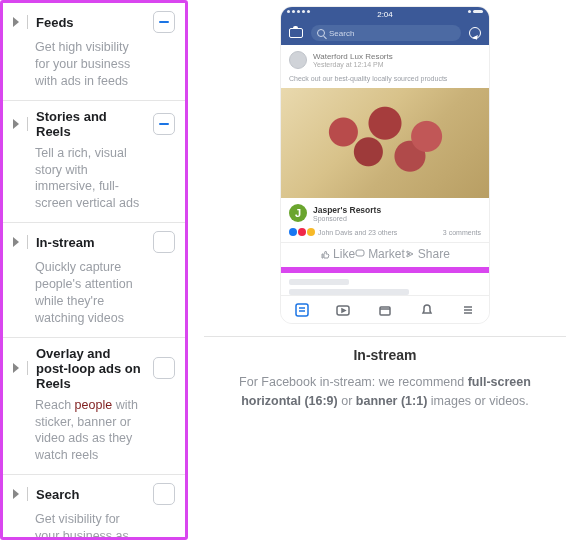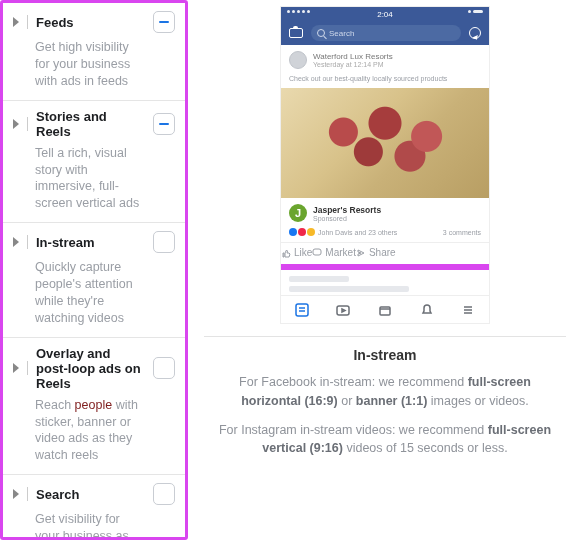"2:04" .phone { border-radius: 0 -> 12px }
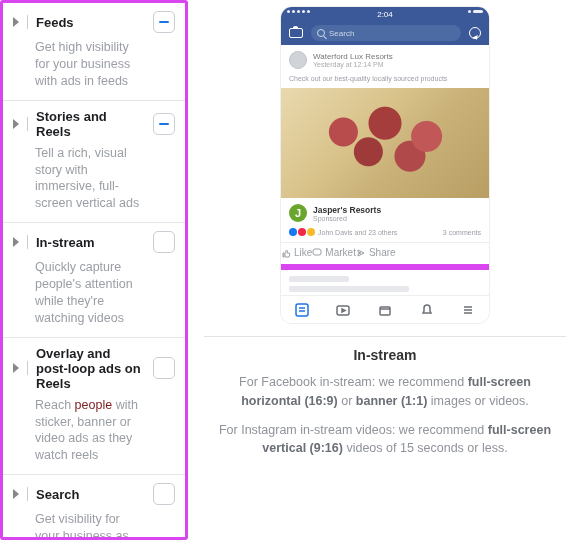"Like" .action-row { font-size: 10px -> 12px; justify-content: flex-start -> center }
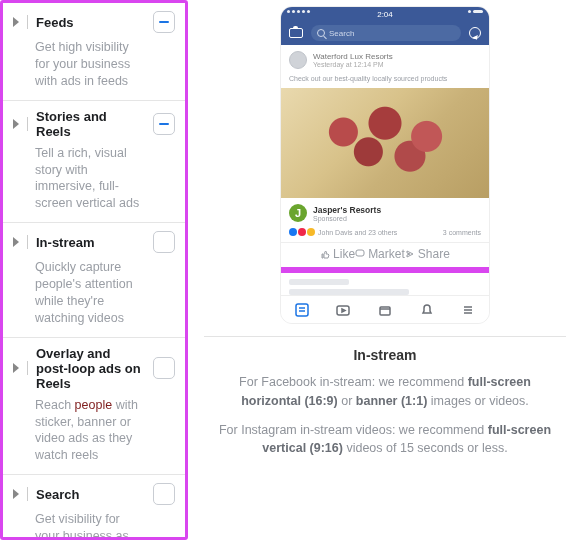"For Instagram in-stream videos: we" div.preview-text { html: <div> <span>For Instagram in-stream videos: we recommend </span><b>full-screen vertical (9:16)</b><span> videos of 15 seconds or less.</span> </div> -> none }
